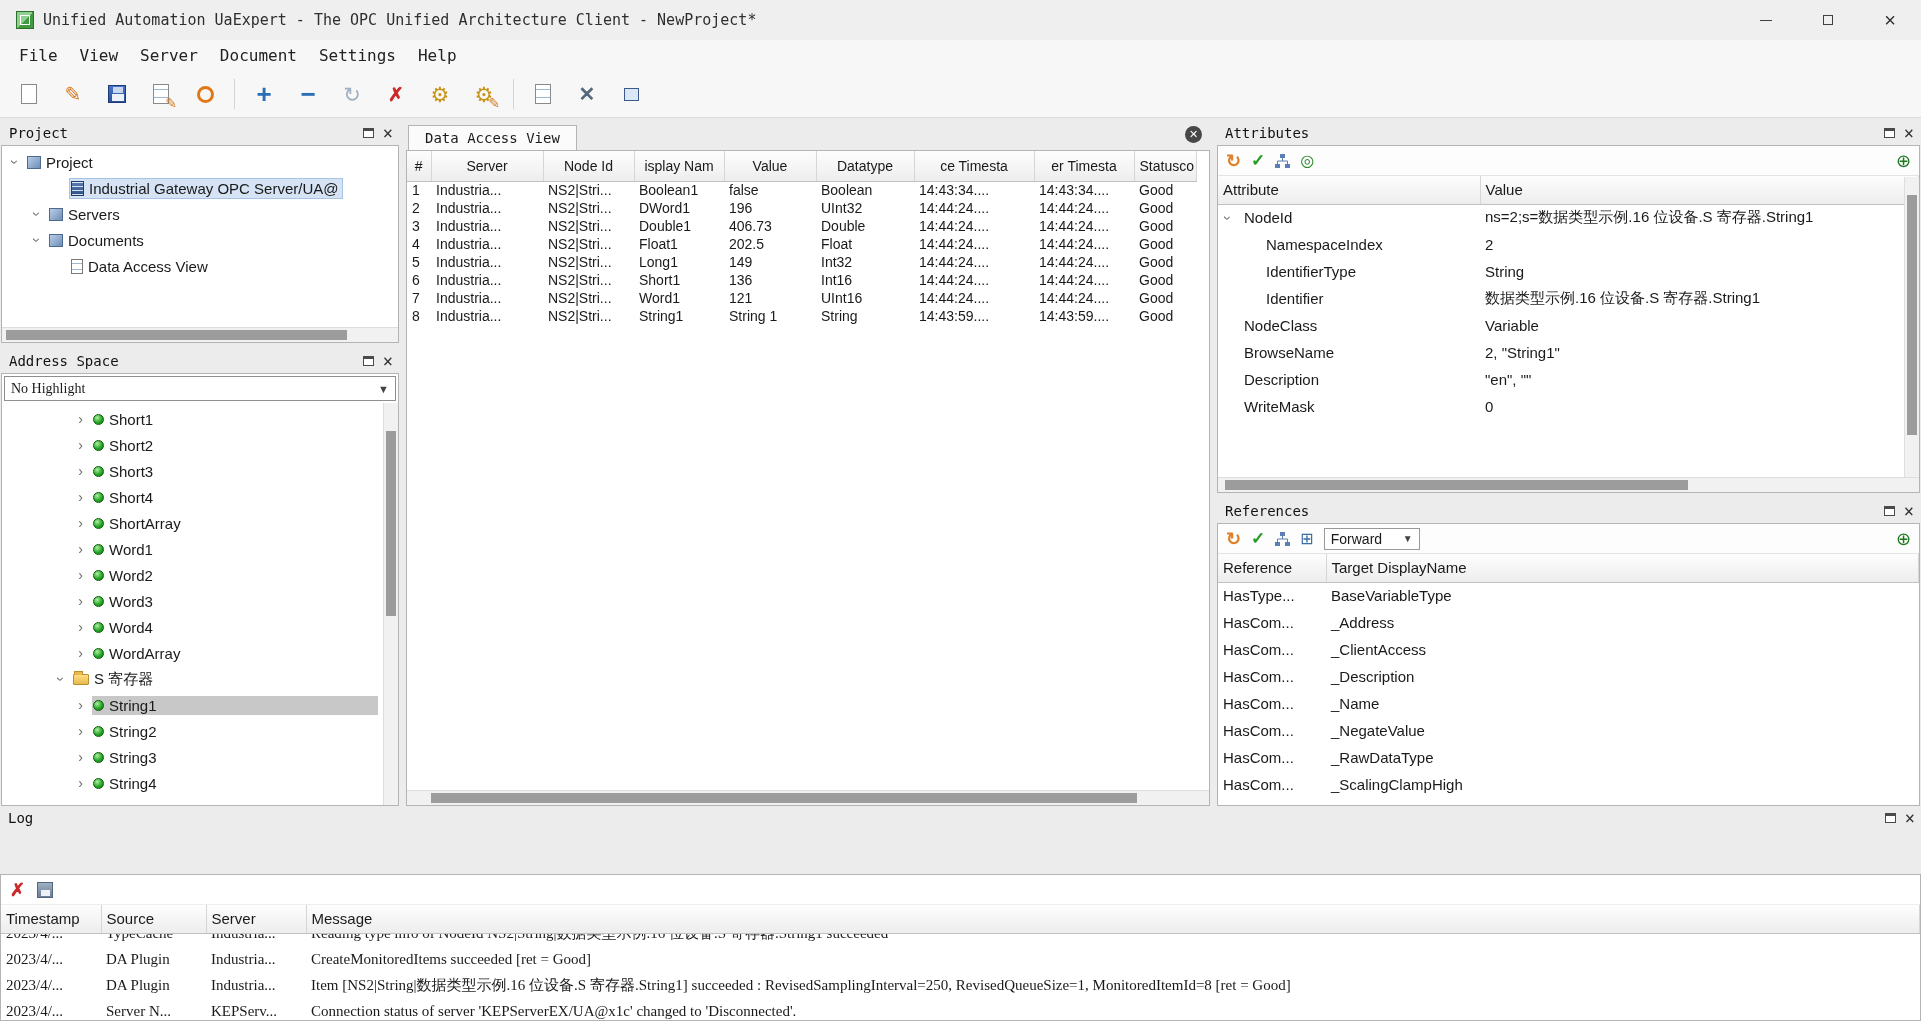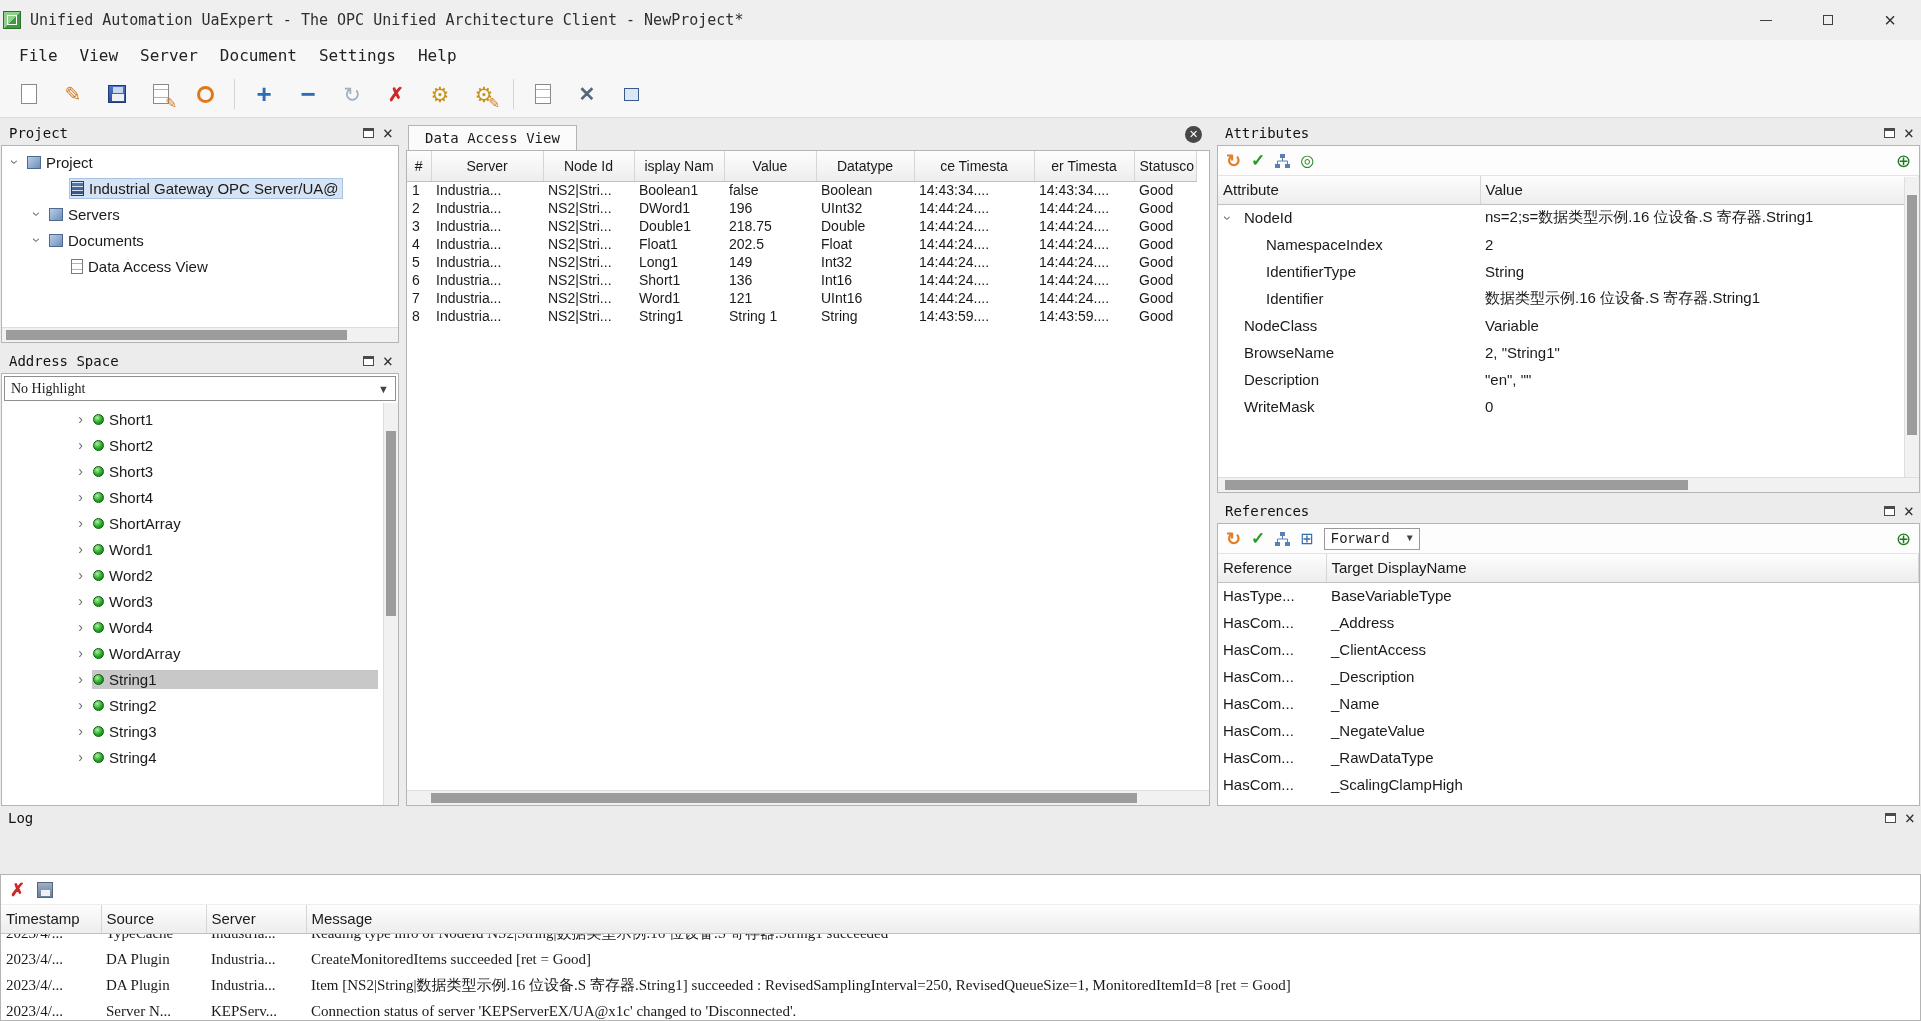"Unified Automation UaExpert - The" .titlebar { padding-left: 3px -> 16px }
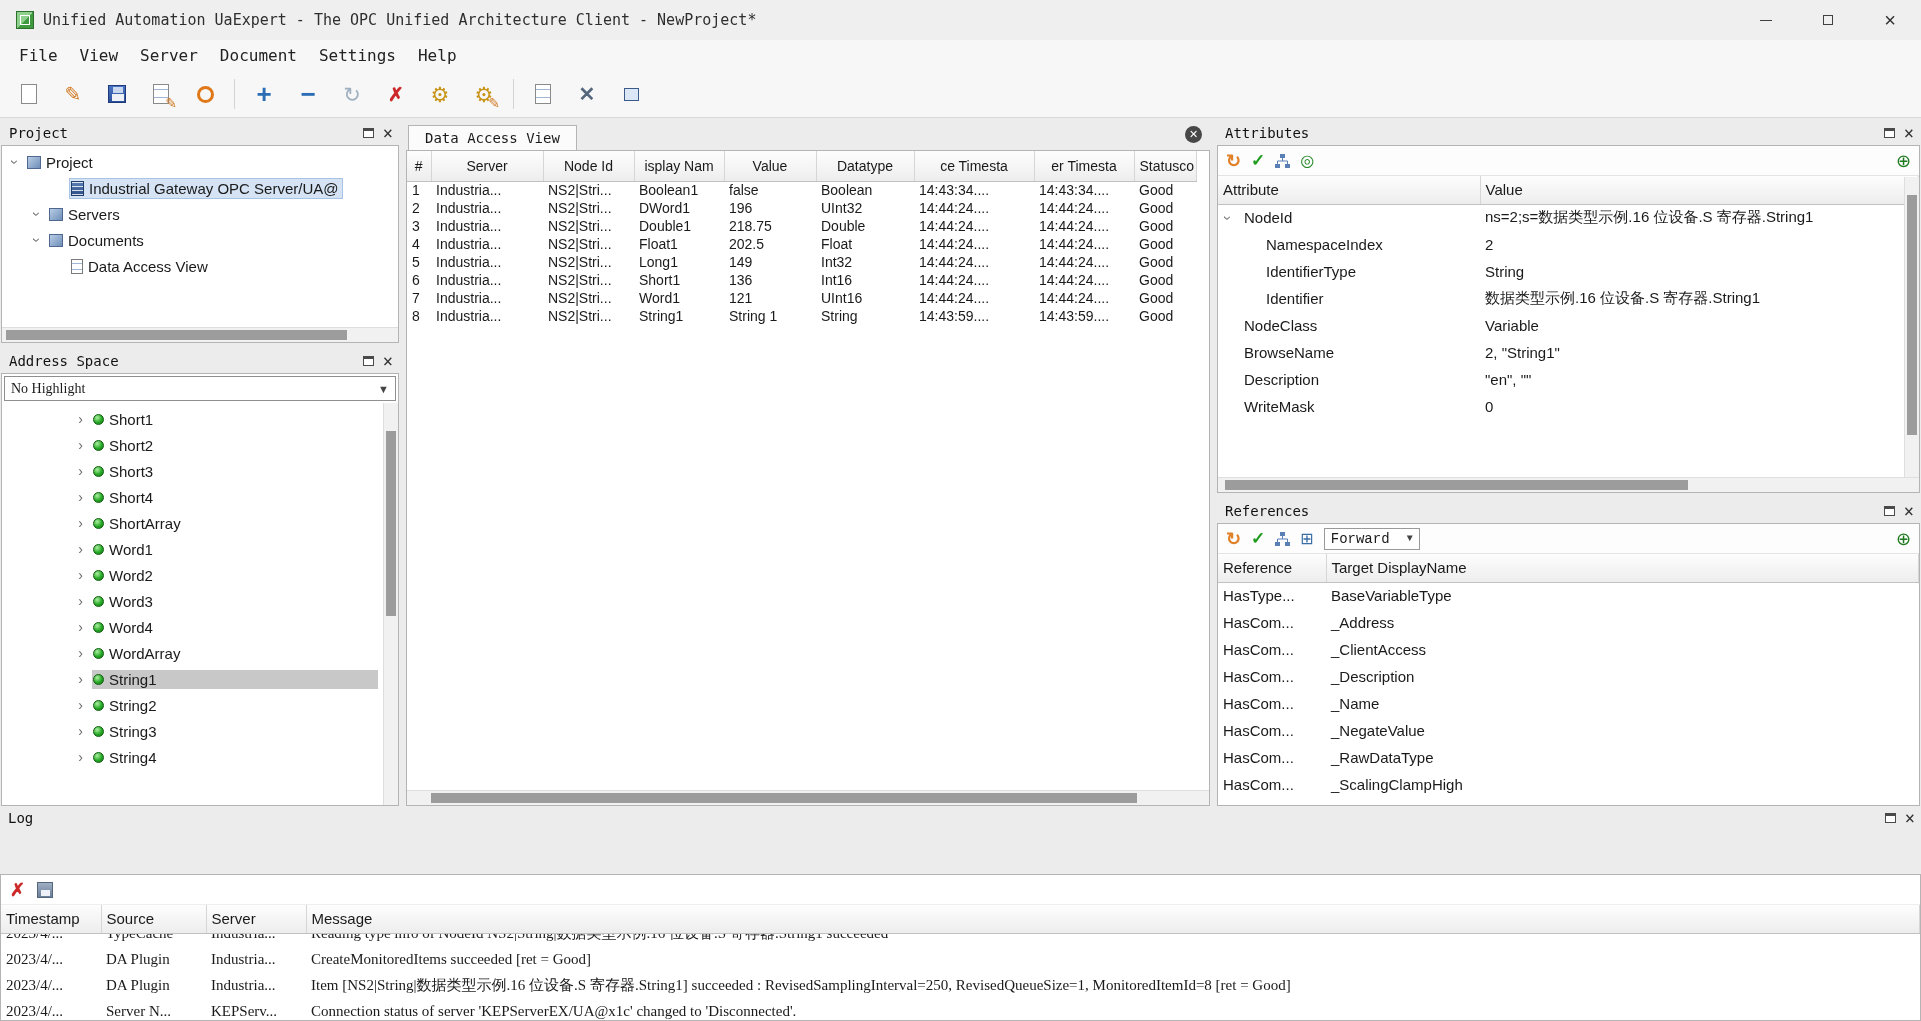"218.75" td { text: 218.75 -> 406.73 }
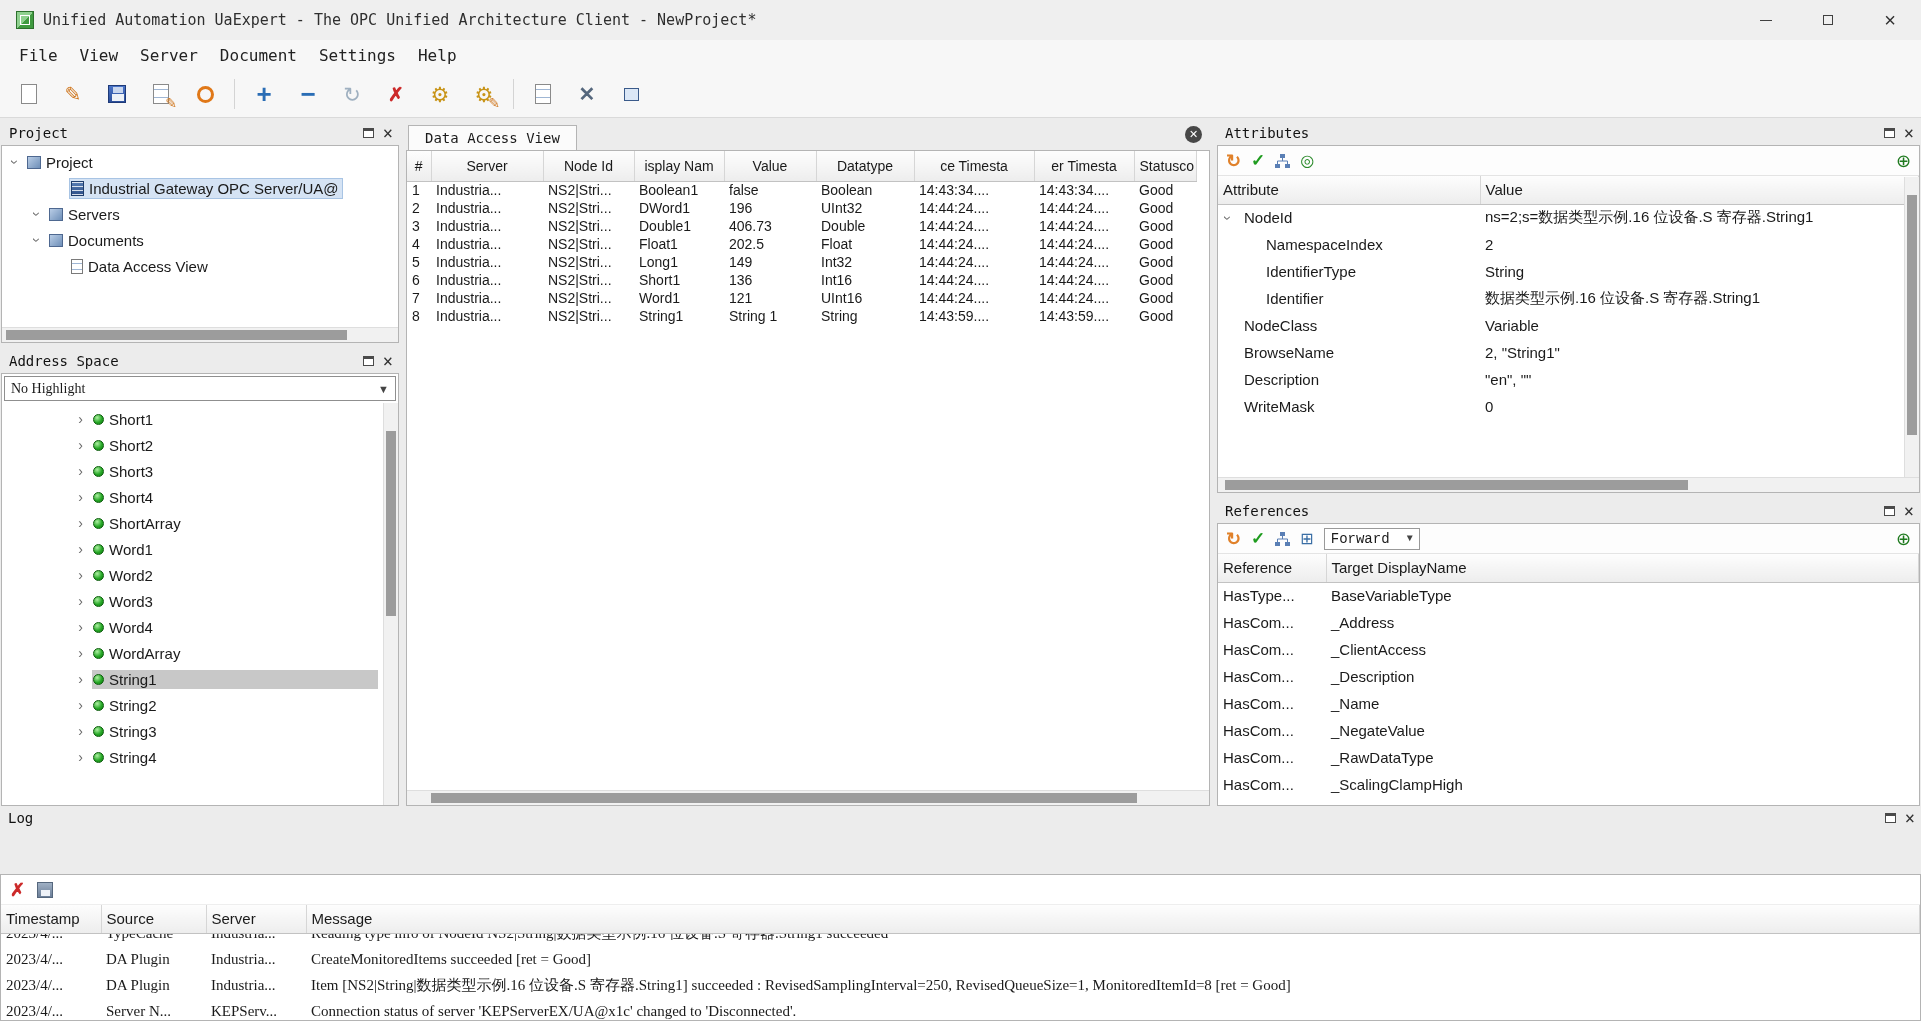"Forward" .fw-combo { font-family: Liberation Mono, monospace -> none }
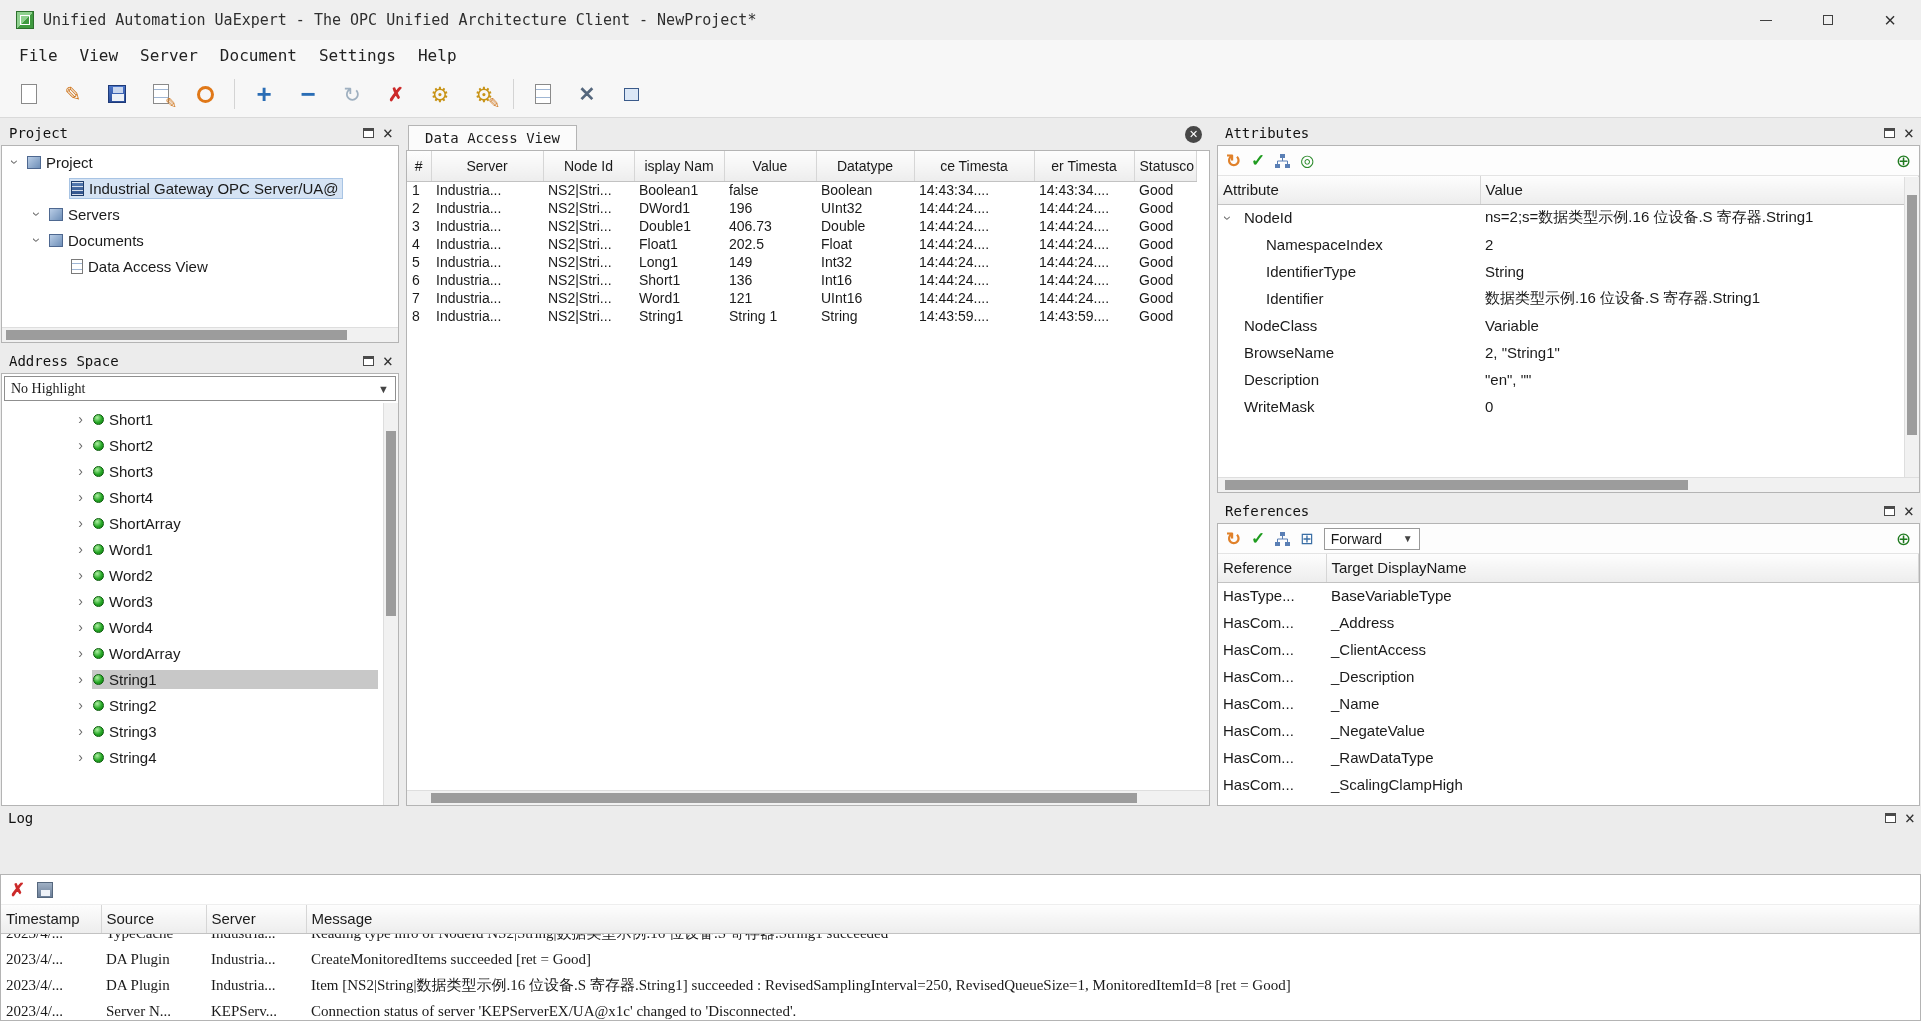"S 寄存器" div.tree-row { html: none -> <div> <span>›</span> <span> <span></span> <span>S 寄存器</span> </span> </div> }
